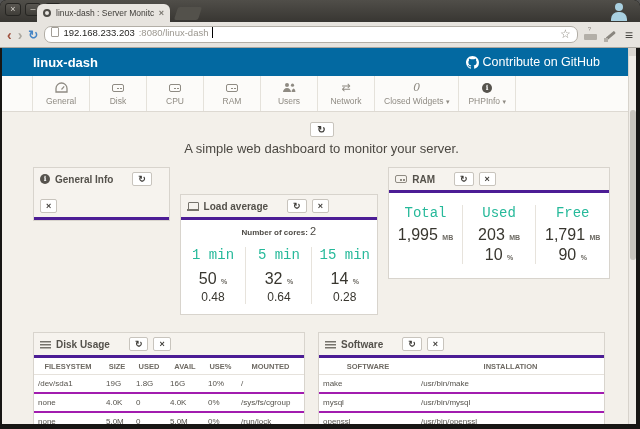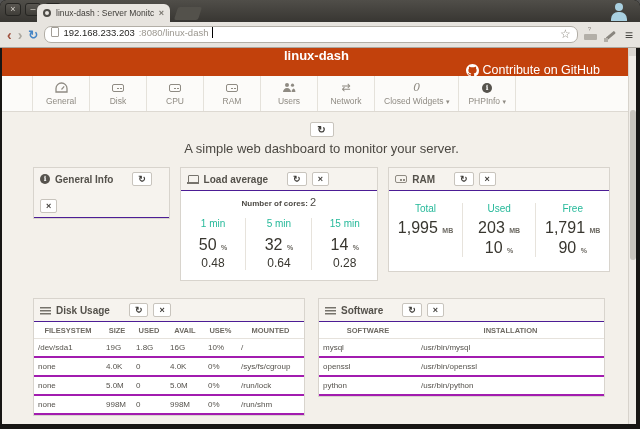"linux-dash" .site-header { background: #c2410c -> #0369a1; flex-direction: column -> none }
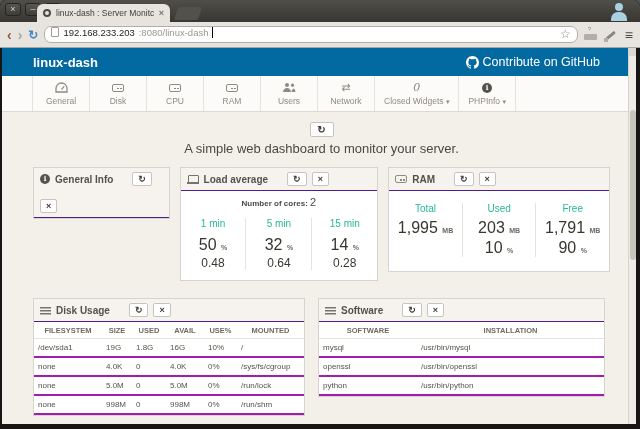"General Info" .whead { border-bottom: 1px solid #4c1d95 -> 3px solid #4c1d95 }
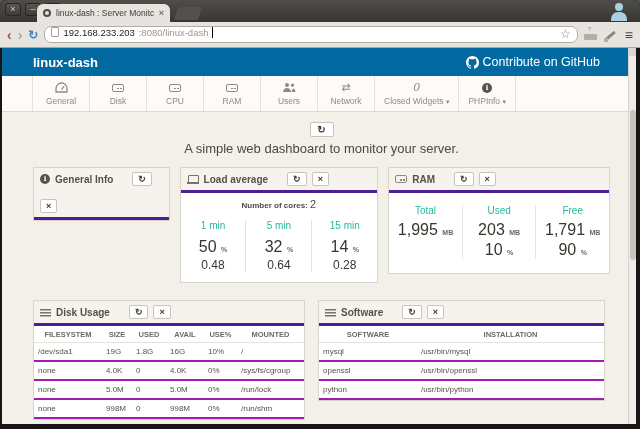"Load average" .w-load { margin-top: none -> 27px }
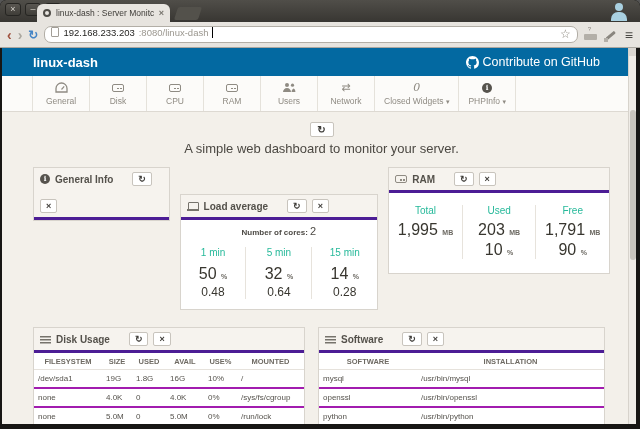"Total" .col-title { font-family: none -> Liberation Mono, monospace; font-size: 10px -> 14px }
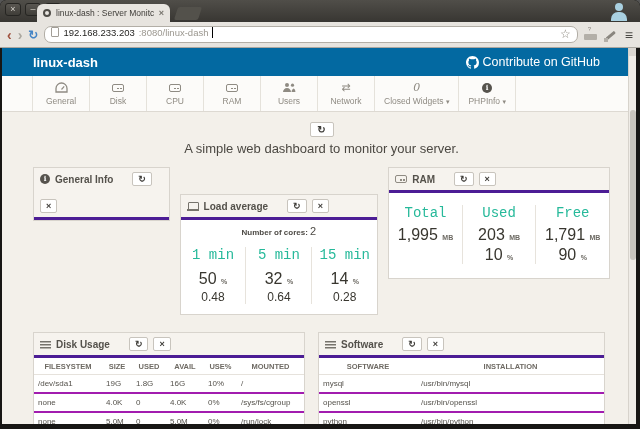"make" tr { html: none -> <tr> <td>make</td> <td>/usr/bin/make</td> </tr> }
